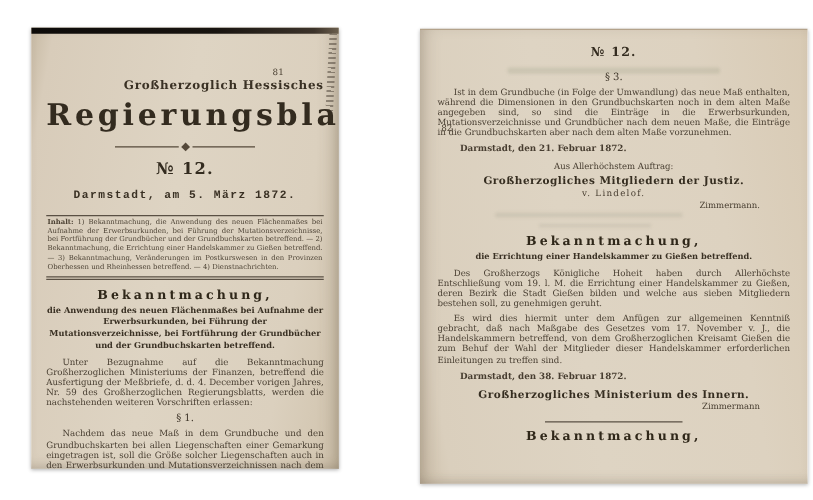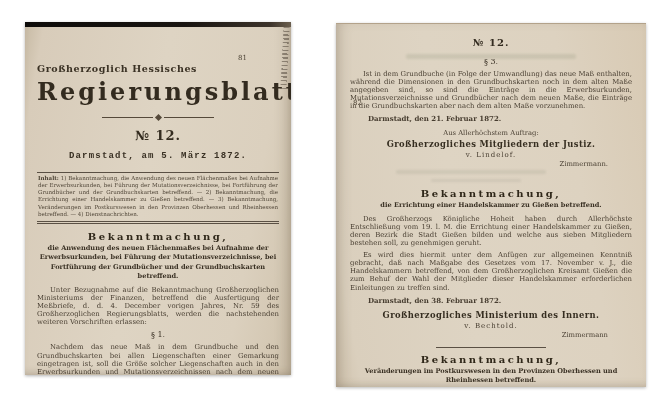"81" #left-page { width: 266px -> 246px }
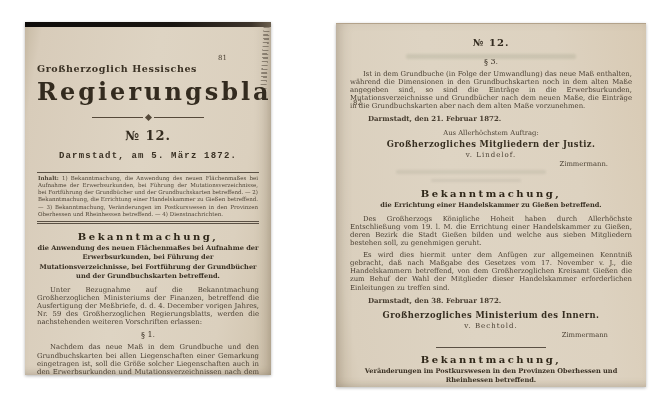"Großherzoglich Hessisches" .masthead-small { text-align: left -> right }
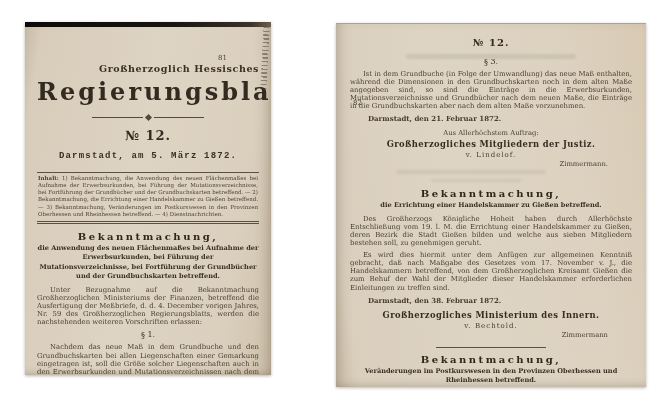"v. Bechtold." div.signer { html: <div>v. Bechtold.</div> -> none }
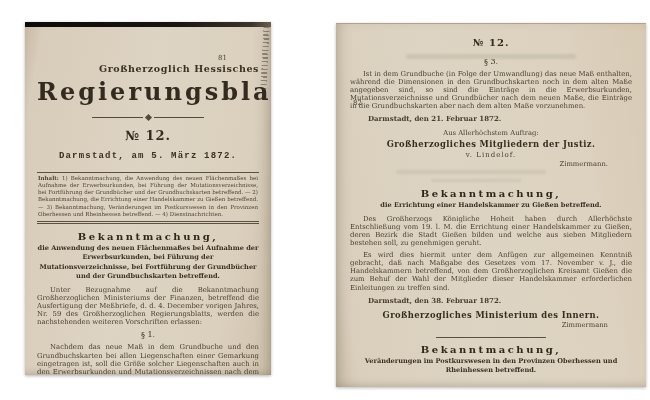"Veränderungen im Postkurswesen in den" div.ann-sub { html: <div>Veränderungen im Postkurswesen in den Provinzen Oberhessen und Rheinhessen betreffend.</div> -> none }
